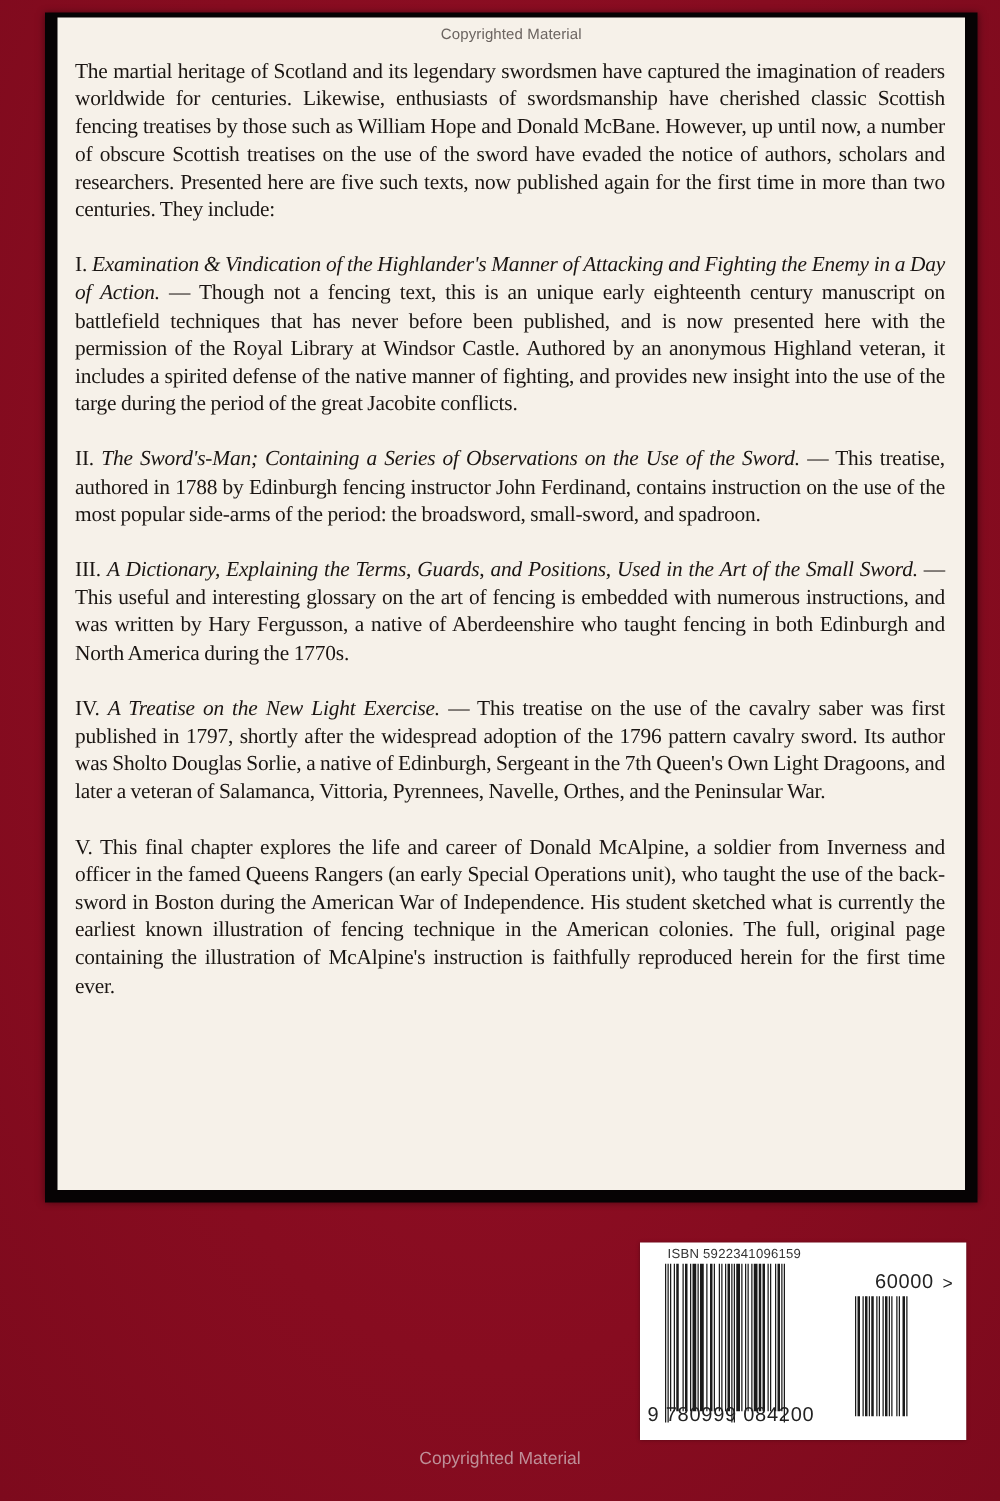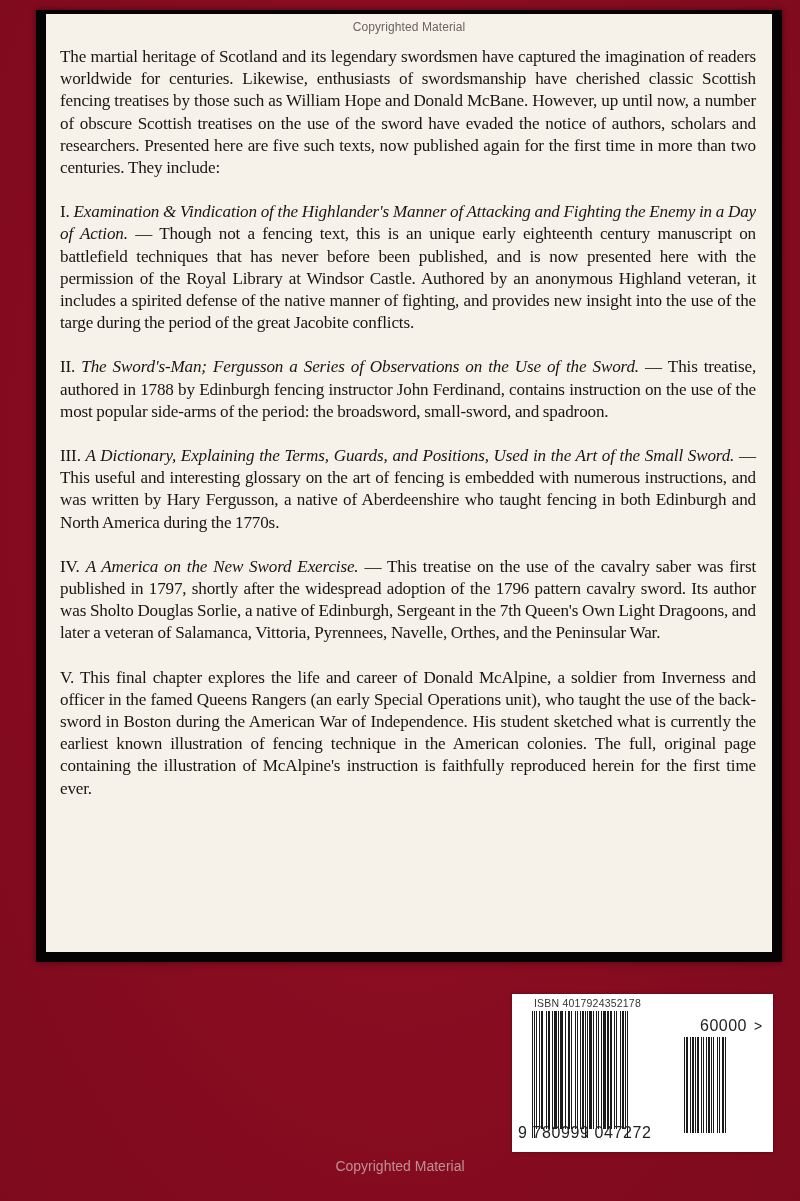"The Sword's-Man; Fergusson a Series" em { text: Fergusson -> Containing }
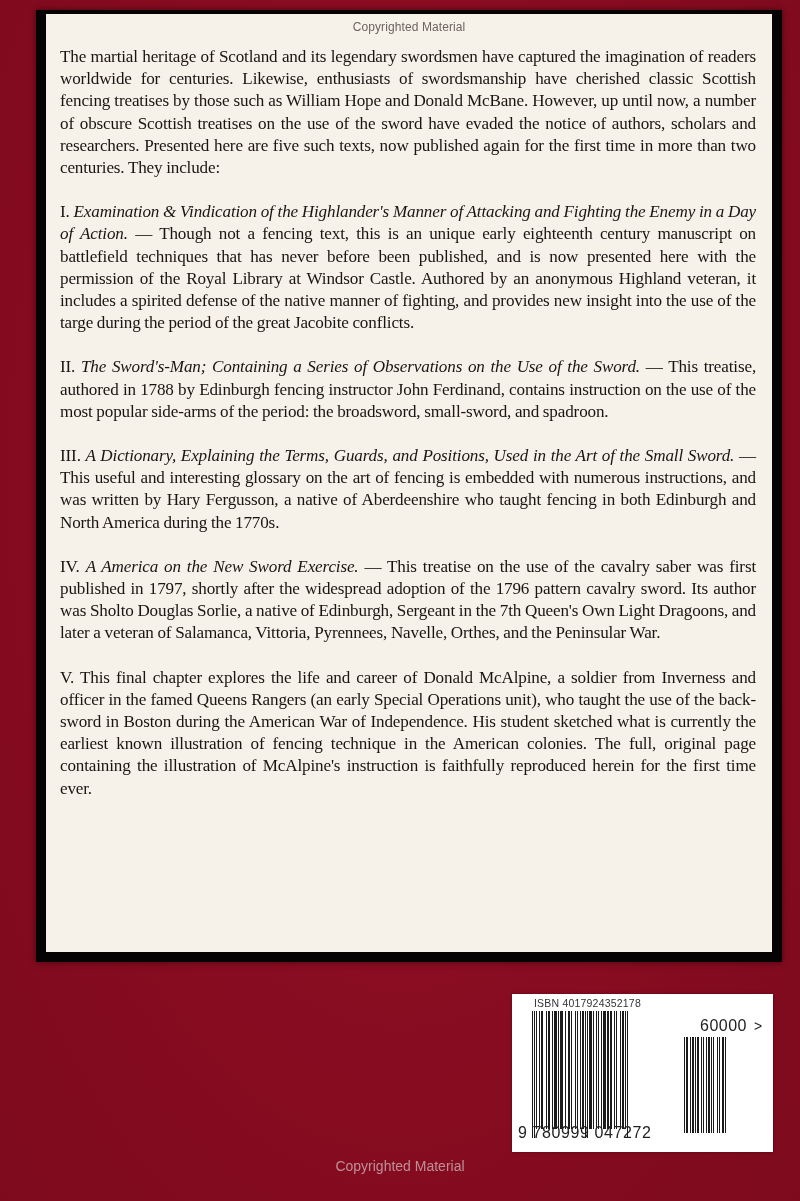"A America on the New" em { text: America on the New Sword -> Treatise on the New Light }
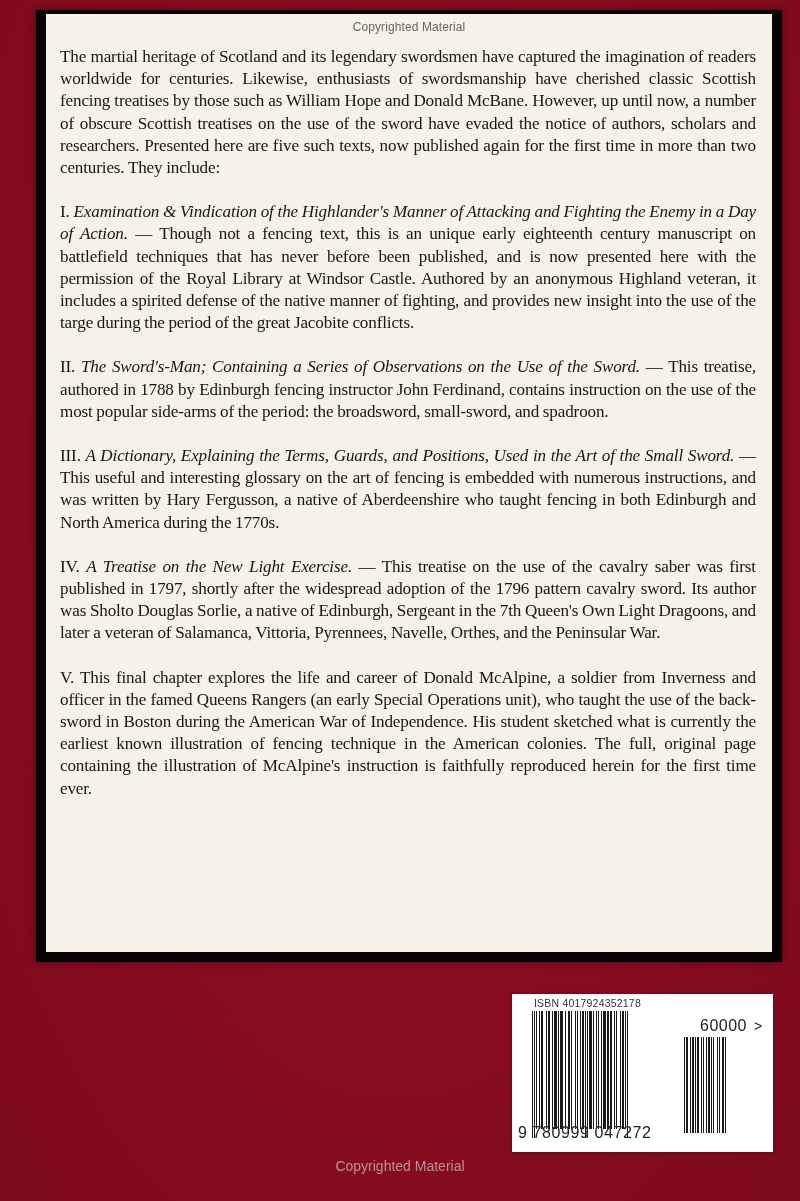"ISBN 4017924352178" div.isbn-label { text: 4017924352178 -> 5922341096159 }
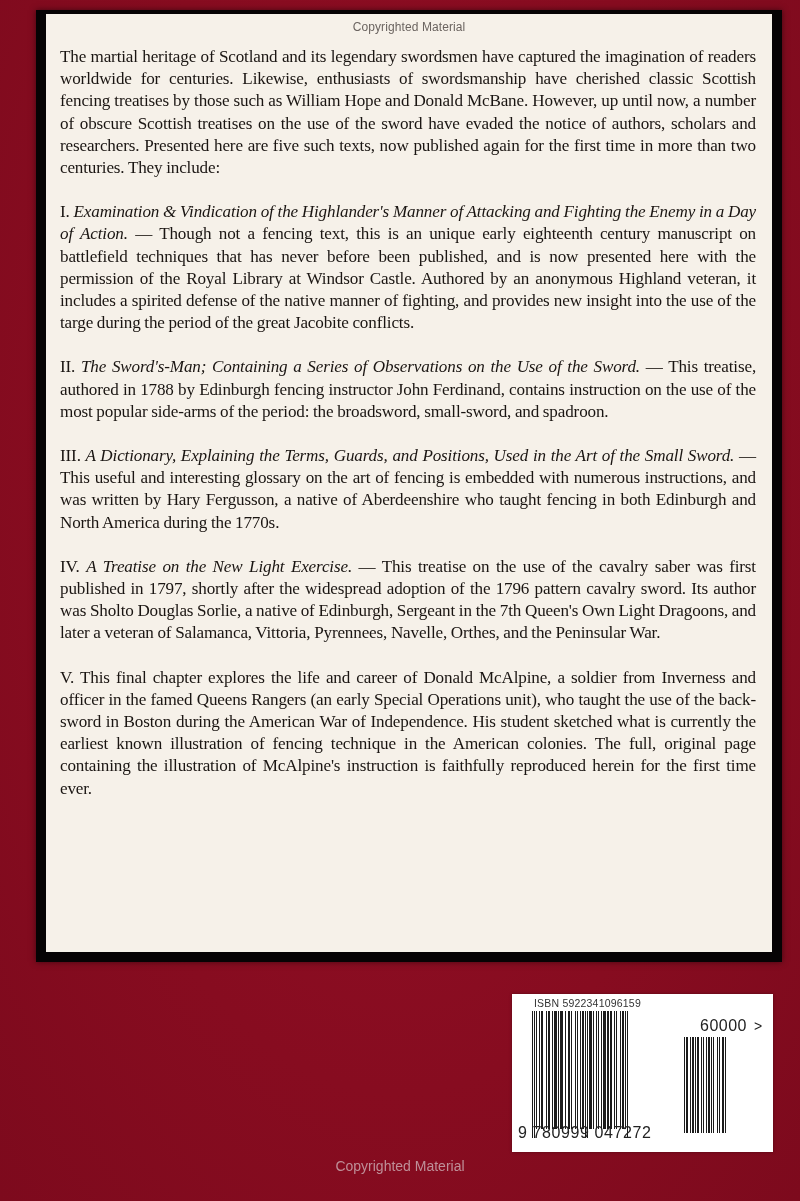"9 780999 047272" div.ean-digits { text: 047272 -> 084200 }
